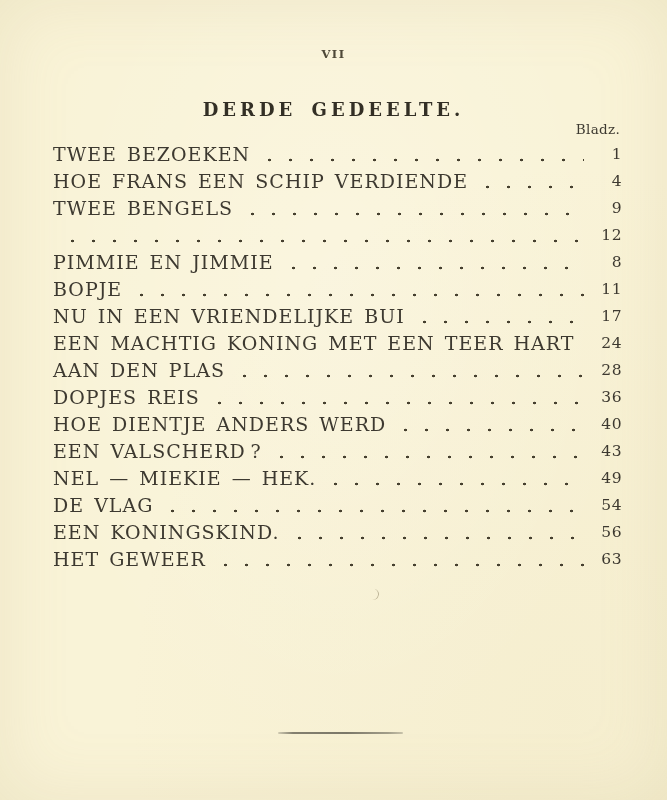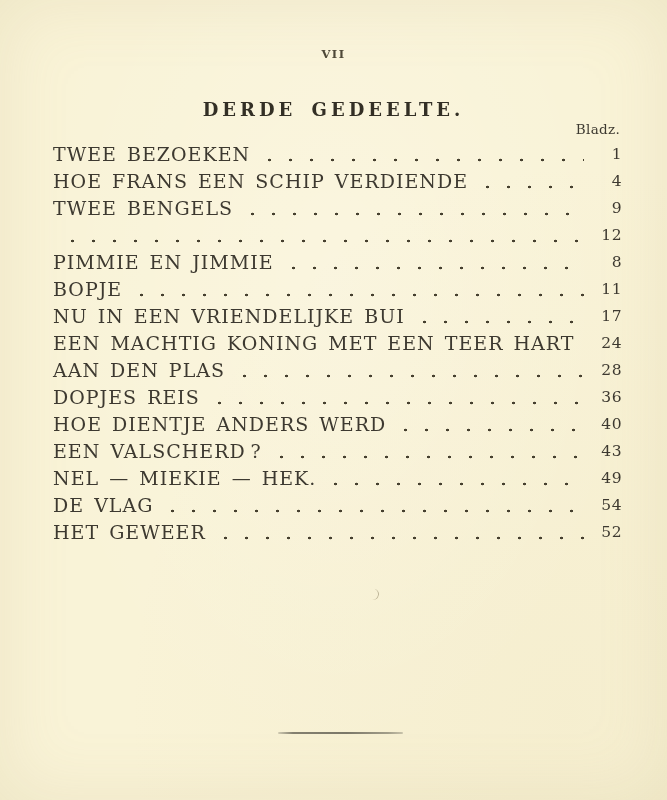"EEN KONINGSKIND." div.toc-row { html: none -> <div> <span>EEN KONINGSKIND.</span> <span></span> <span>56</span> </div> }
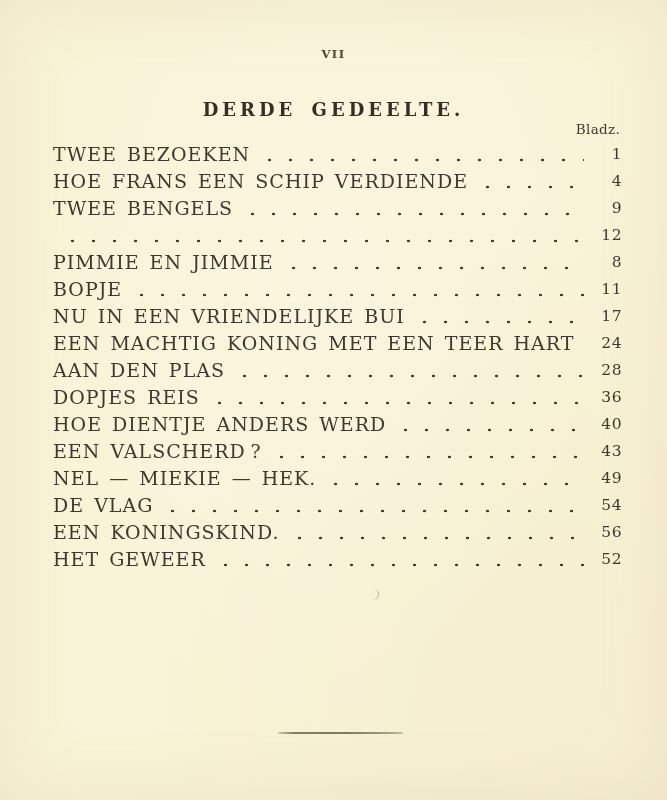"52" span.toc-page { text: 52 -> 63 }
